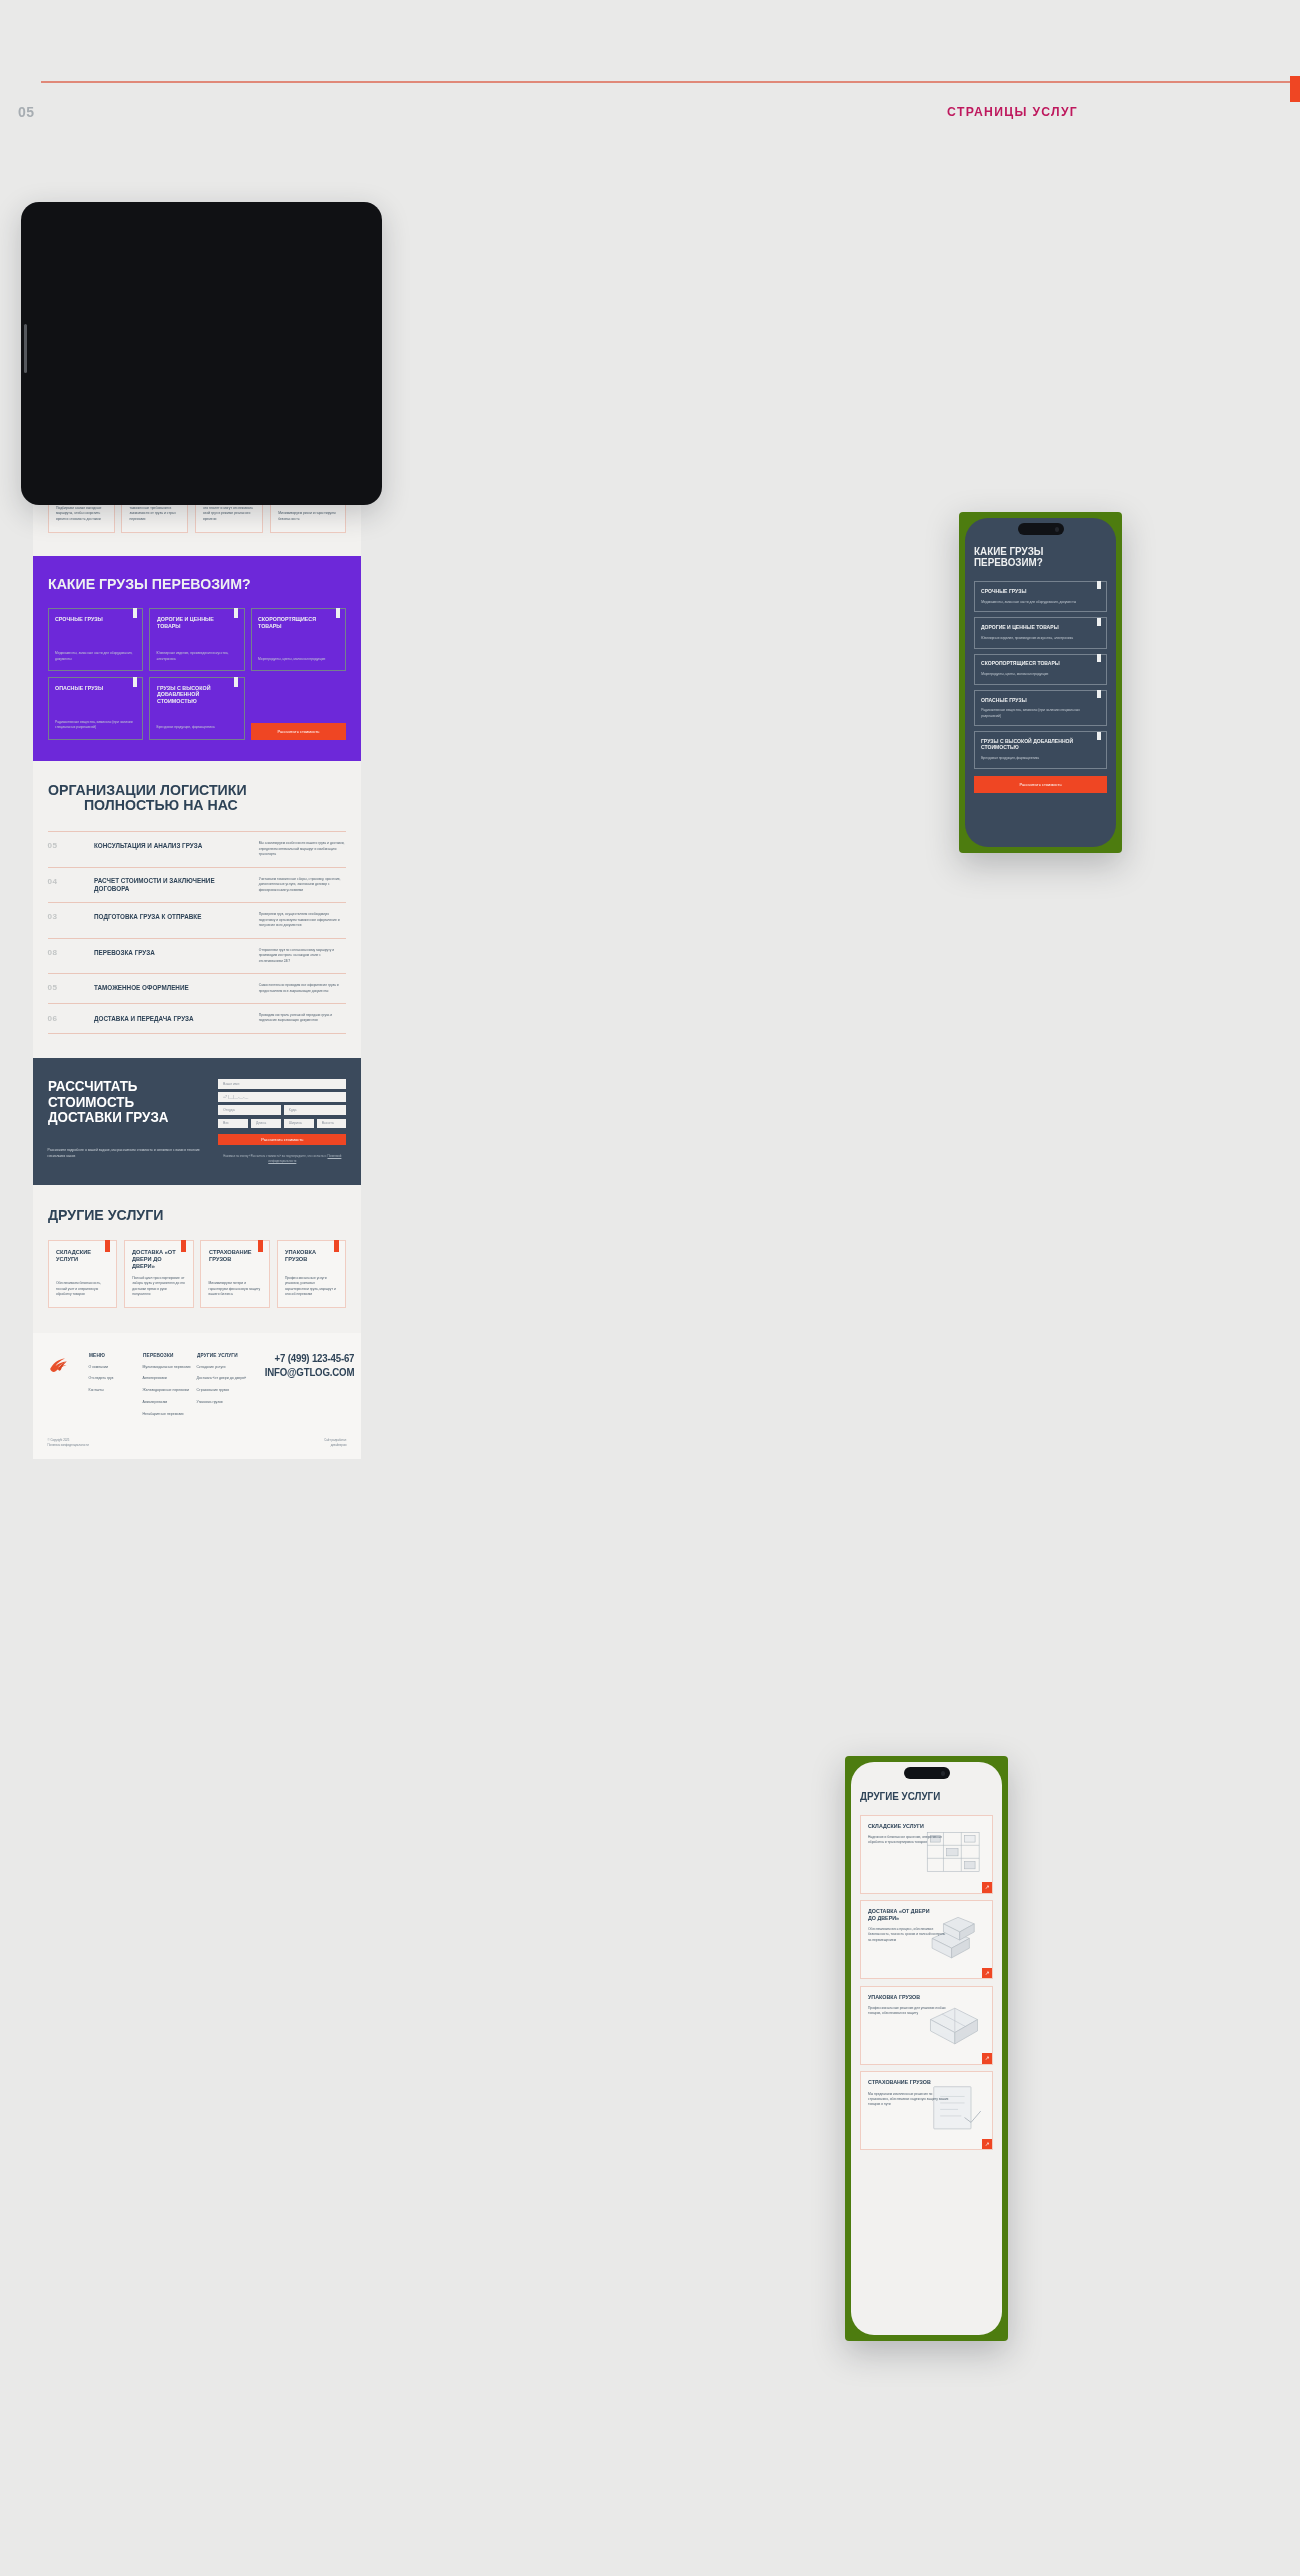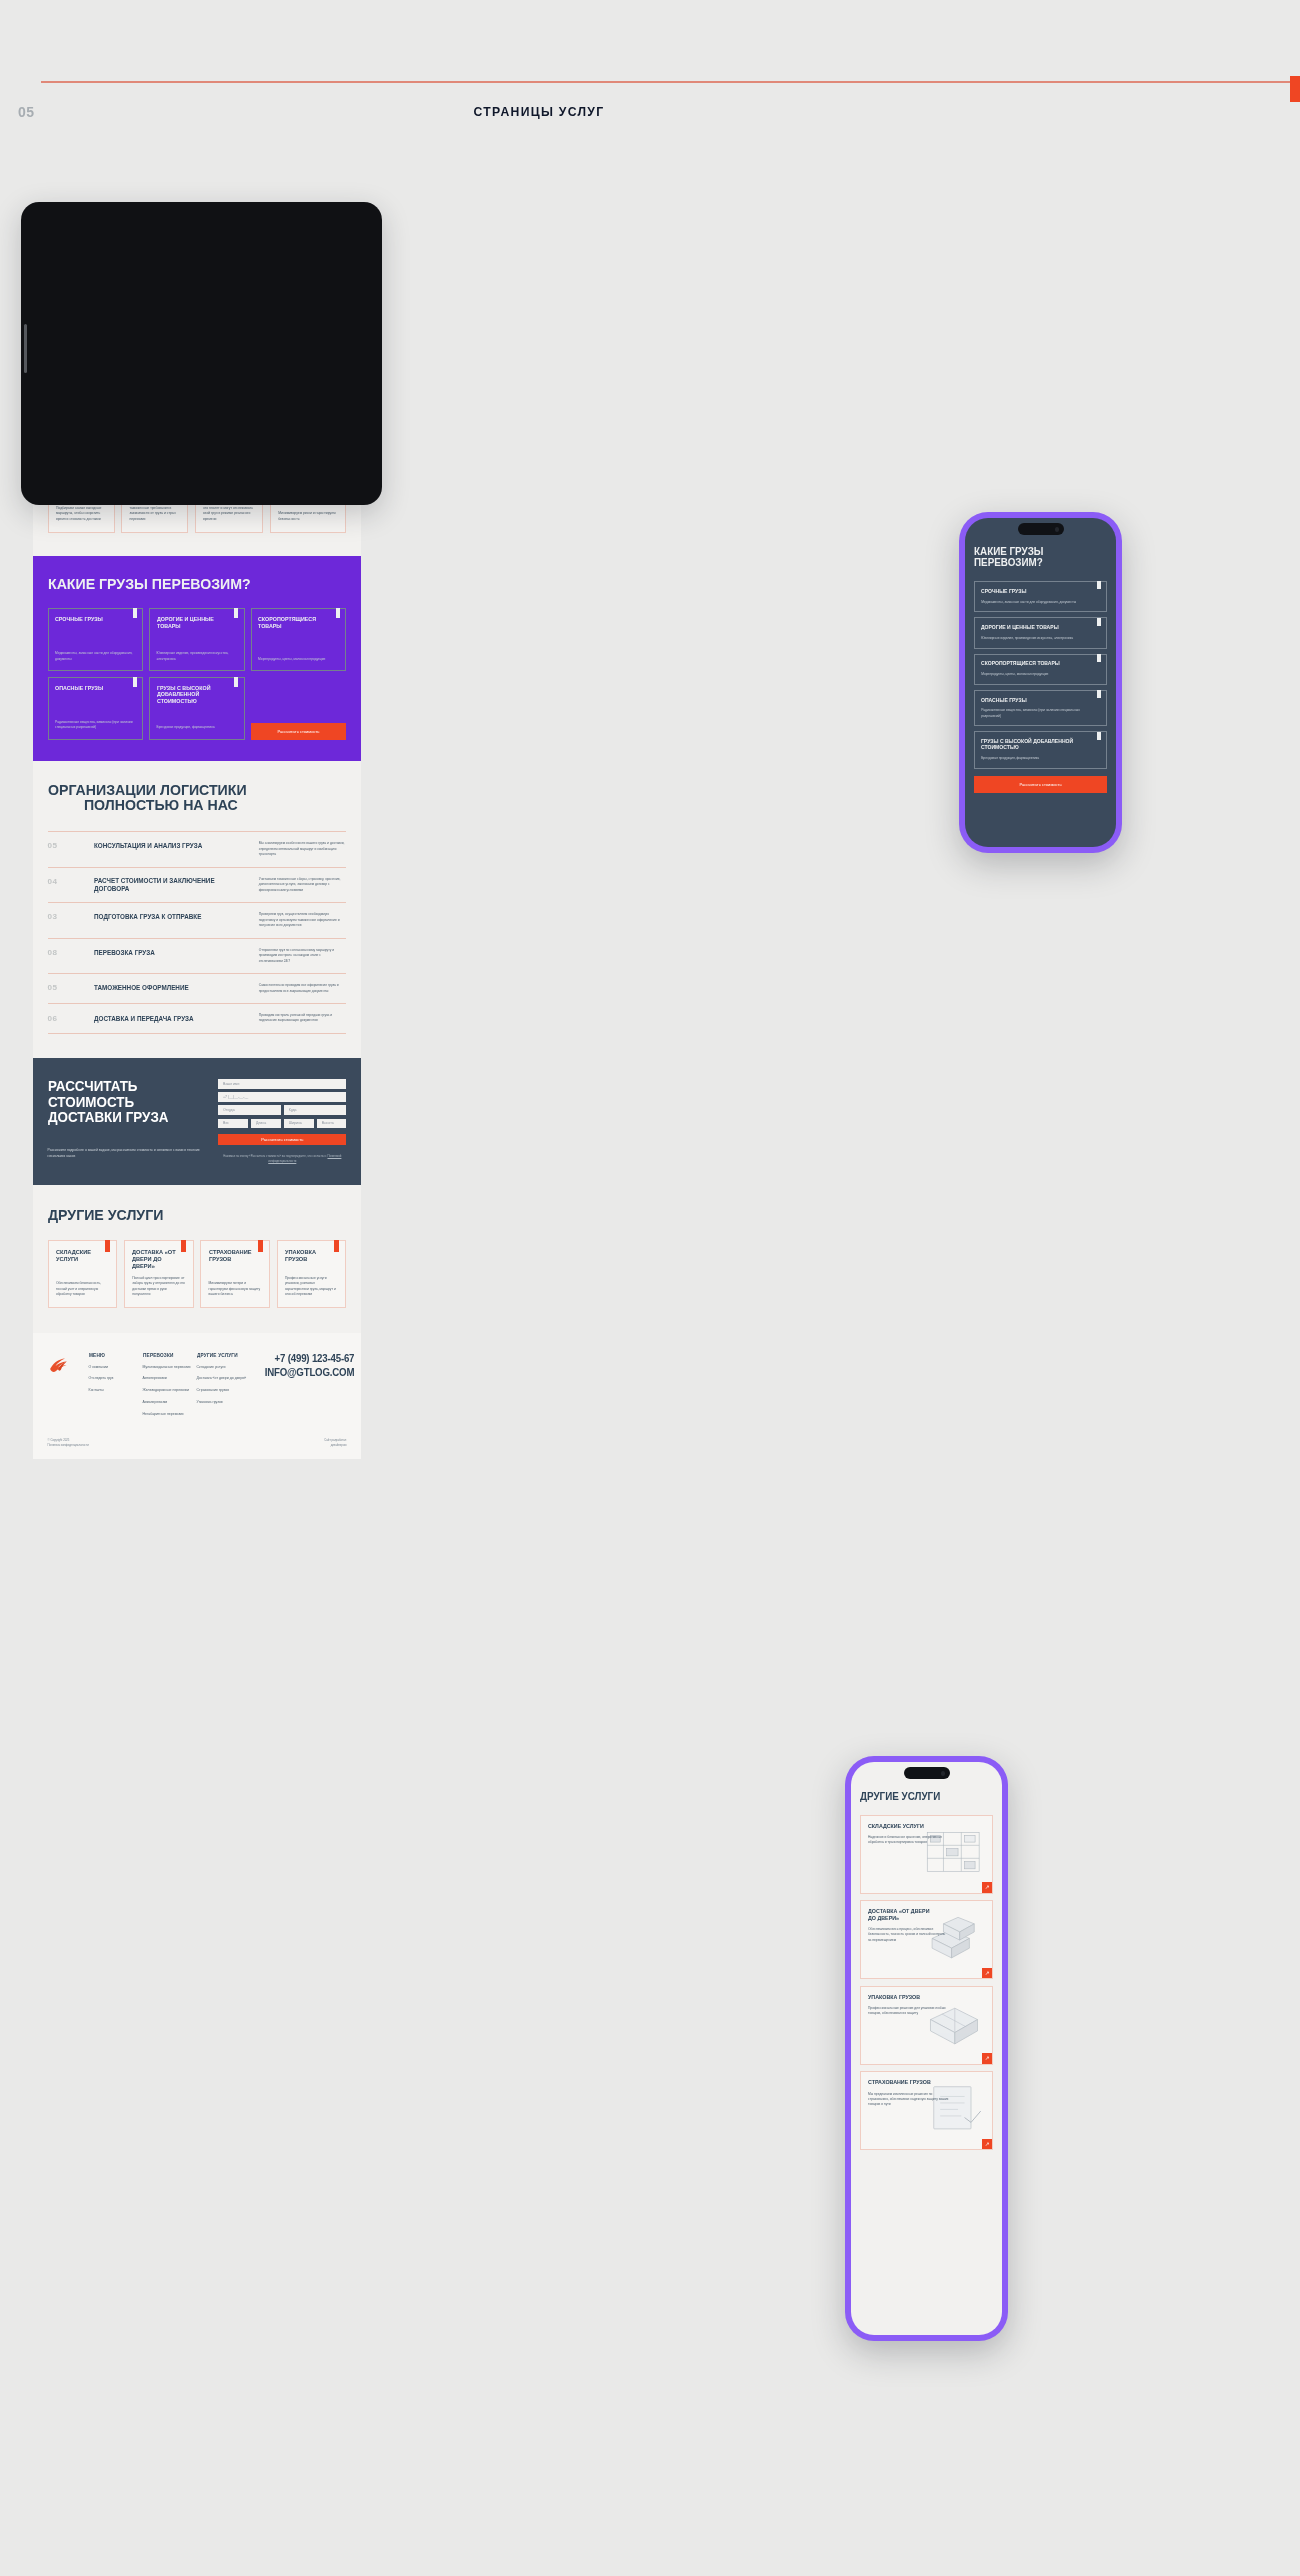"СТРАНИЦЫ УСЛУГ" .slide-title { color: #0f172a -> #be185d; text-align: center -> right }
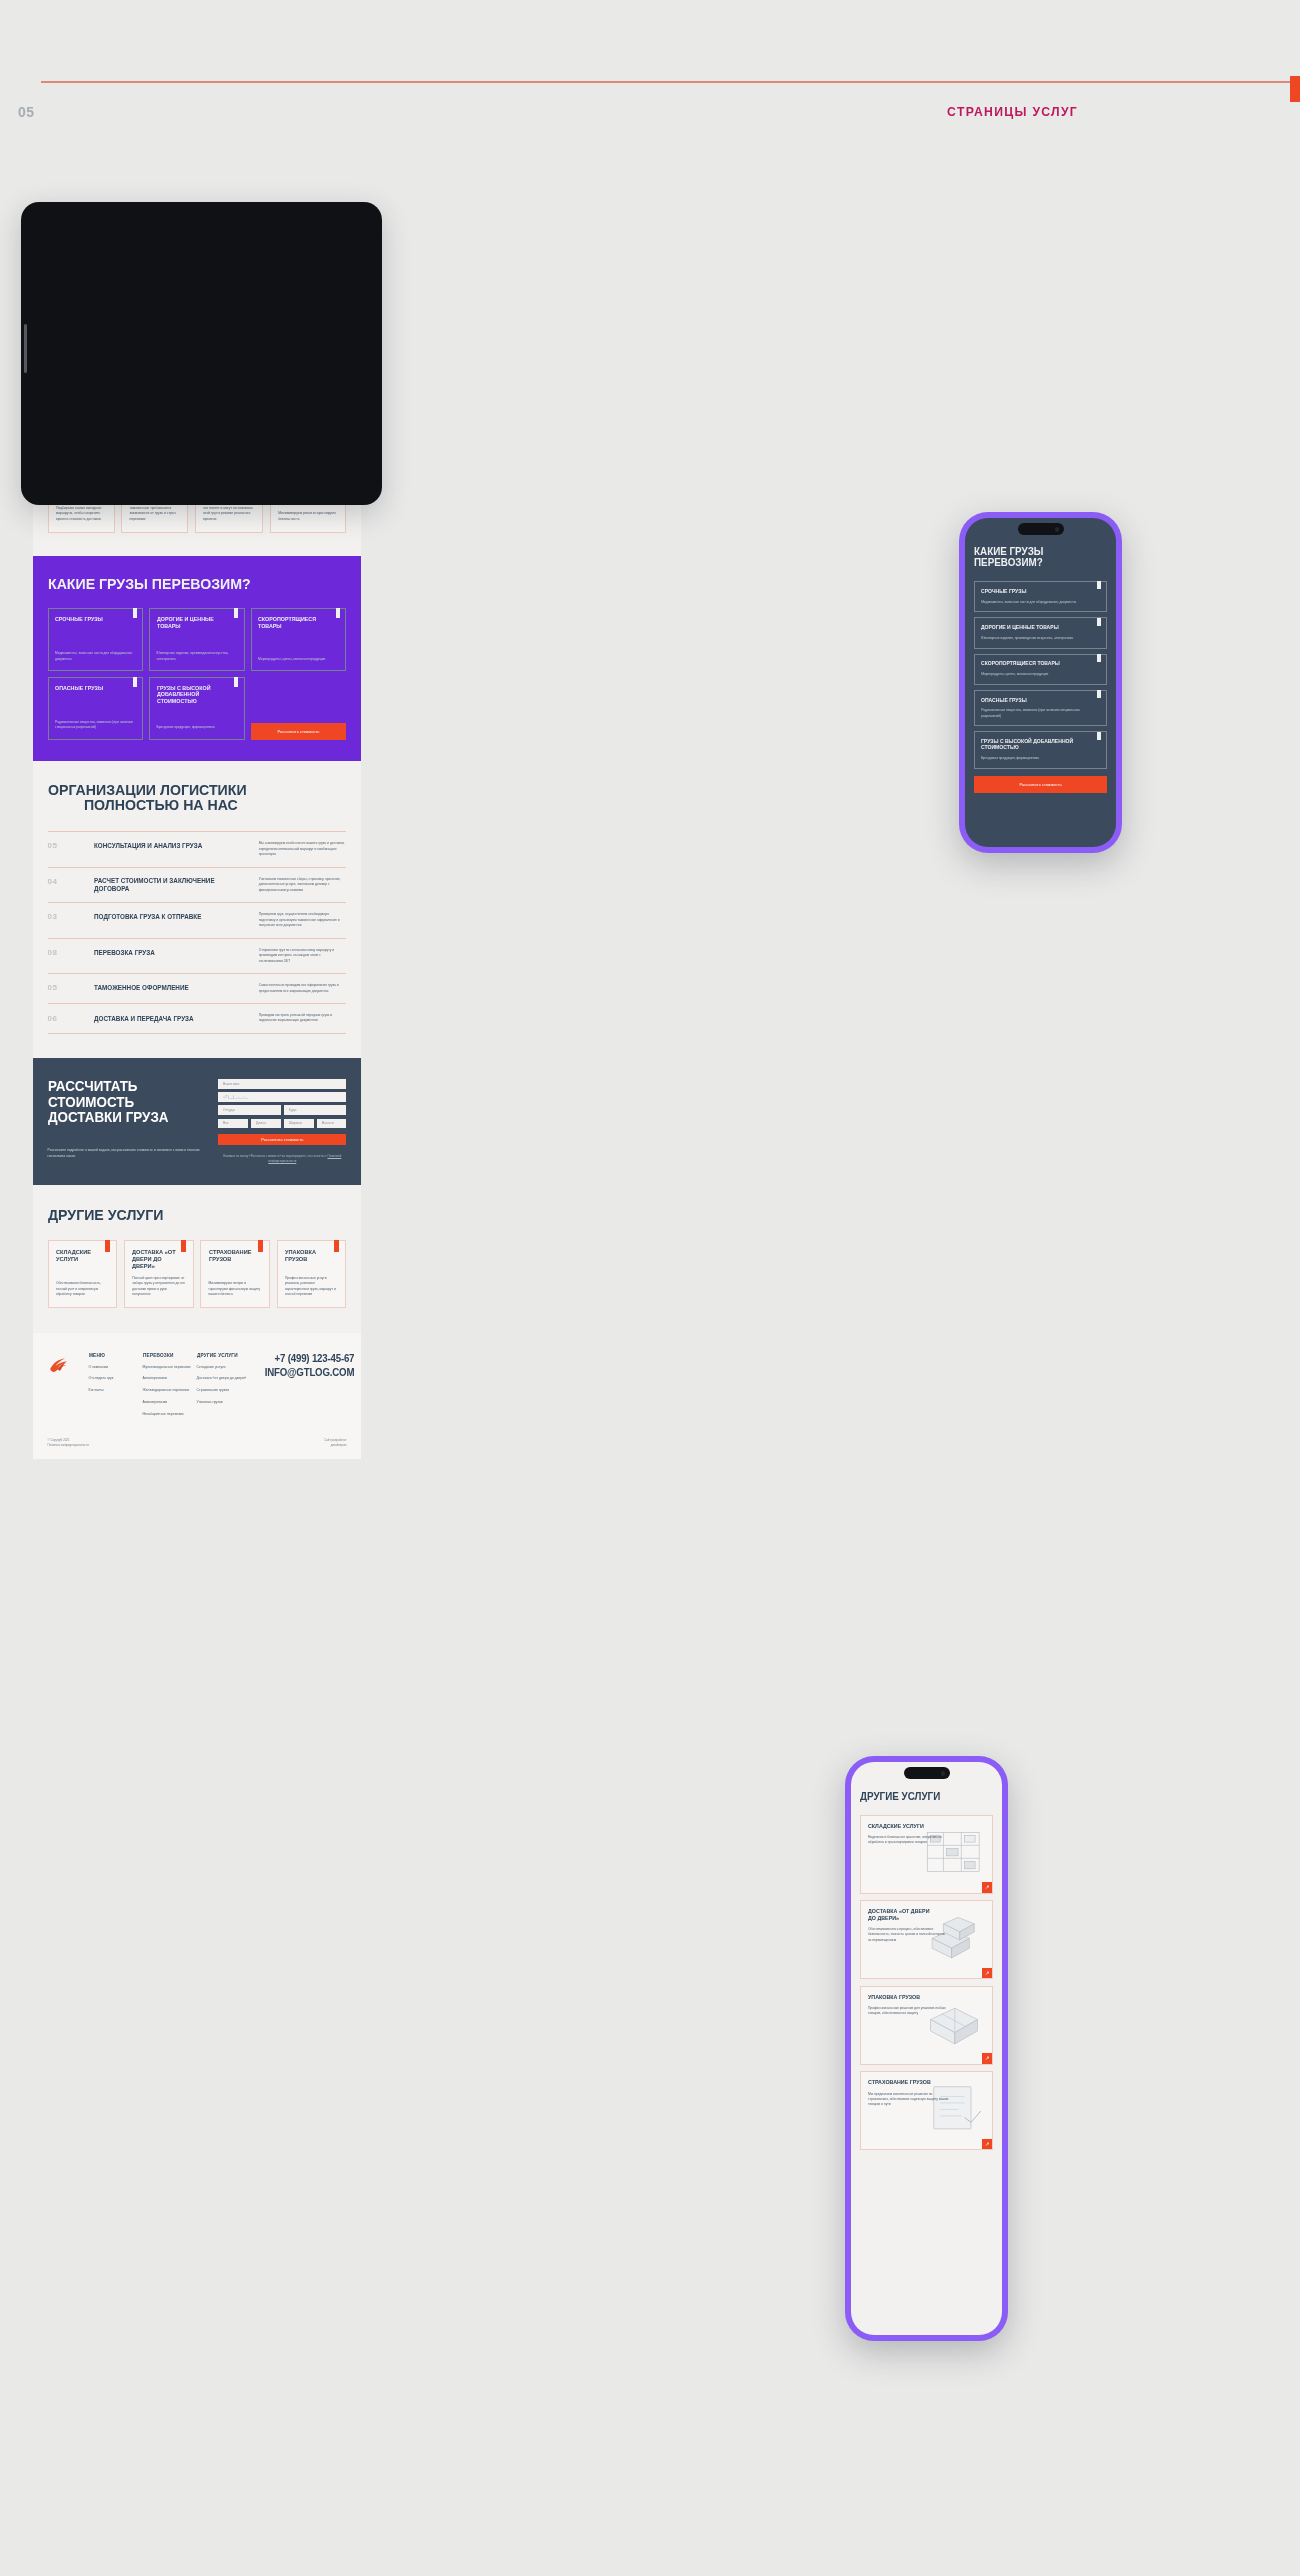"КАКИЕ ГРУЗЫ" .phone { background: #8b5cf6 -> #4d7c0f; border-radius: 29px -> 4px }
